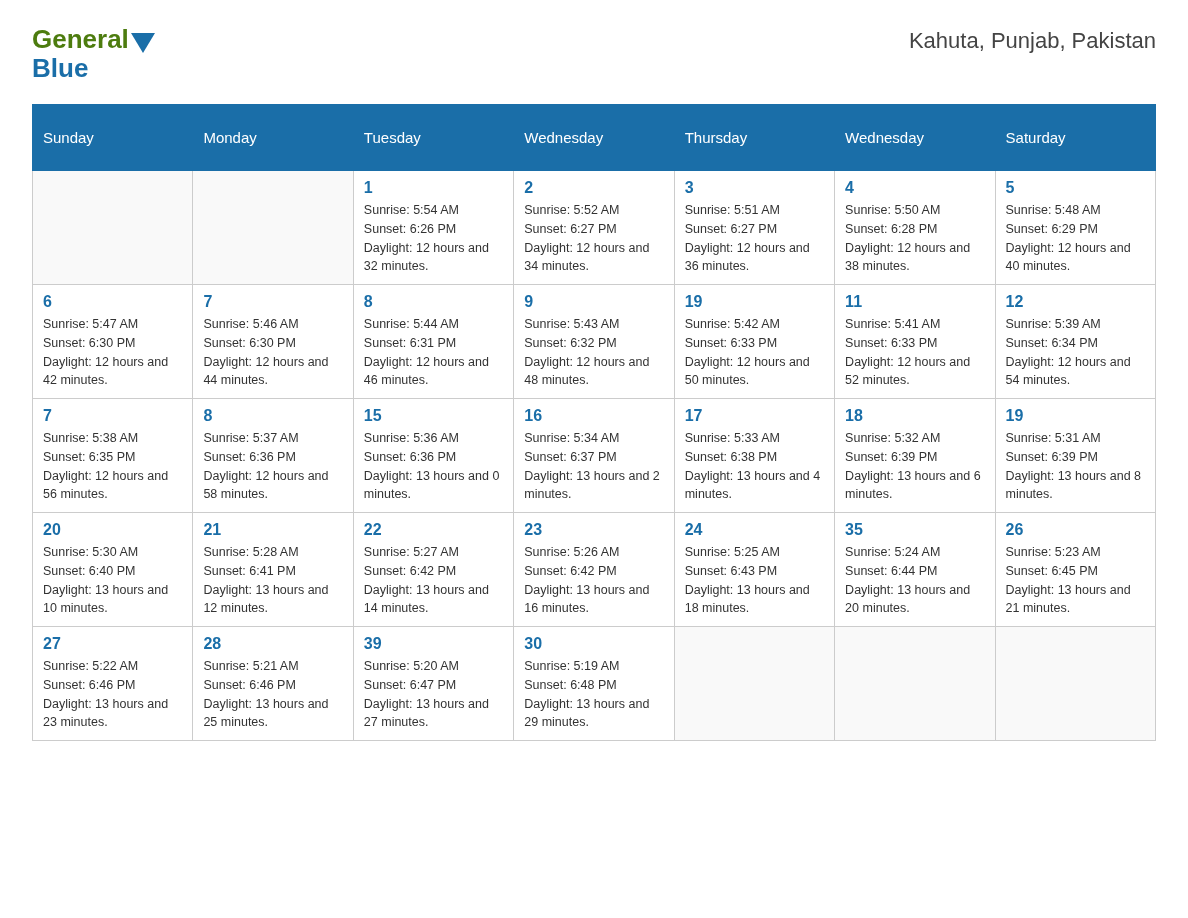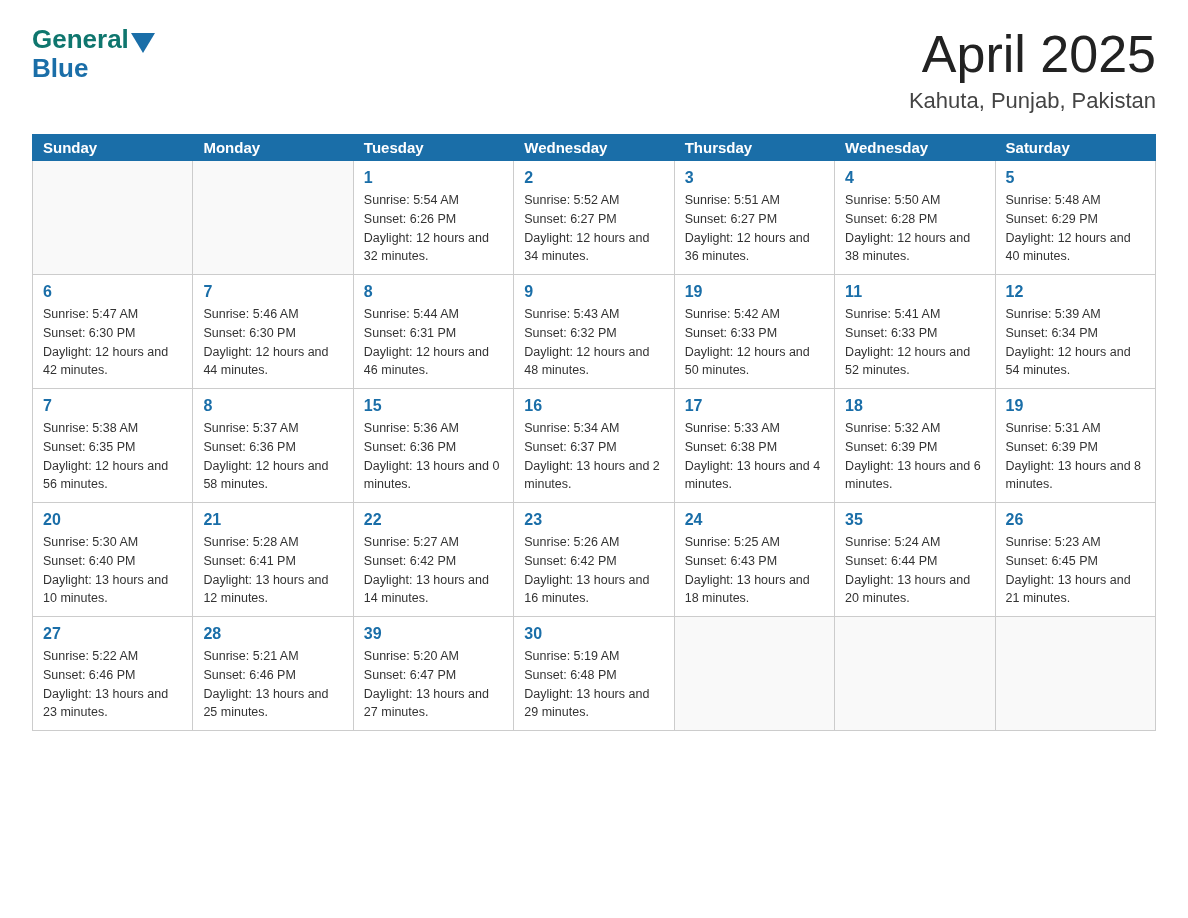"General" .logo-general { color: #0f766e -> #4d7c0f }
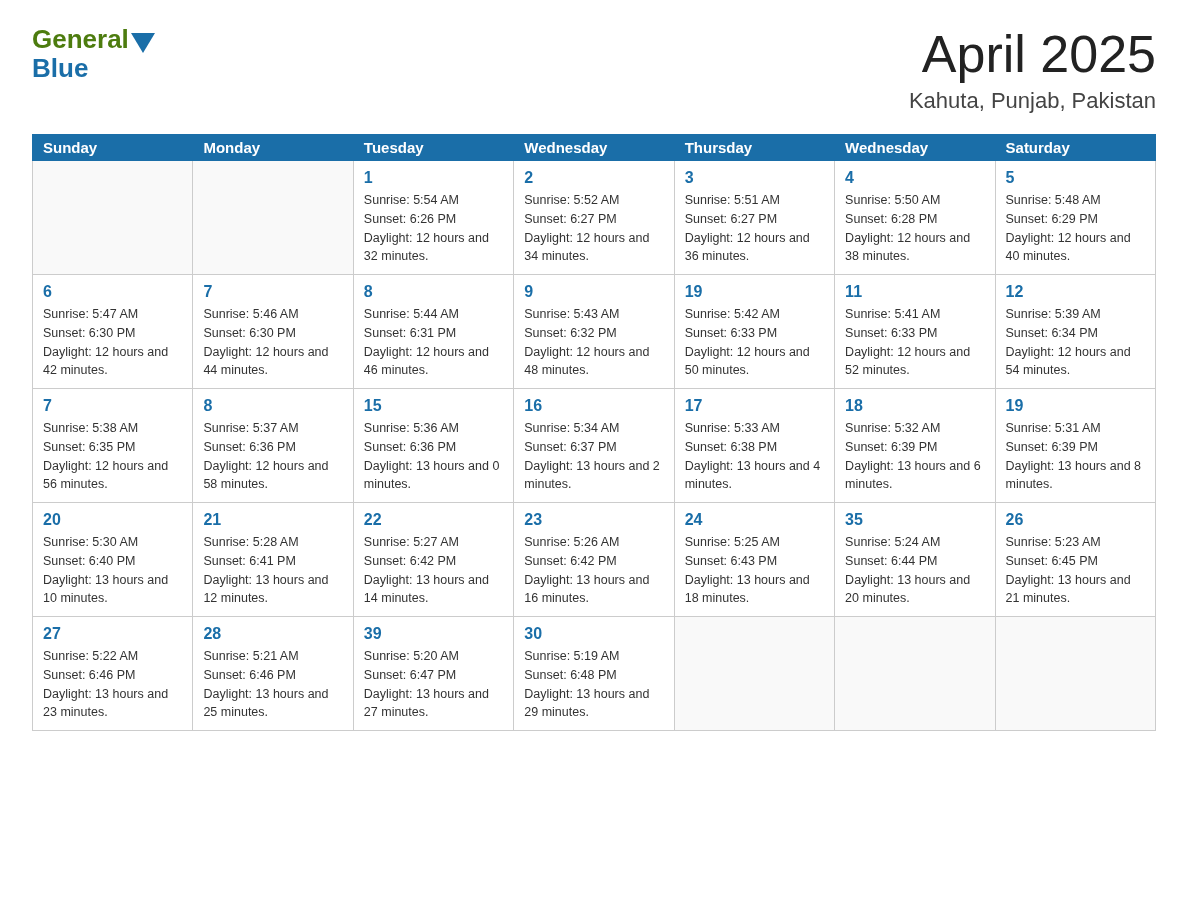"April 2025" div.month-title { html: <div>April 2025</div> -> none }
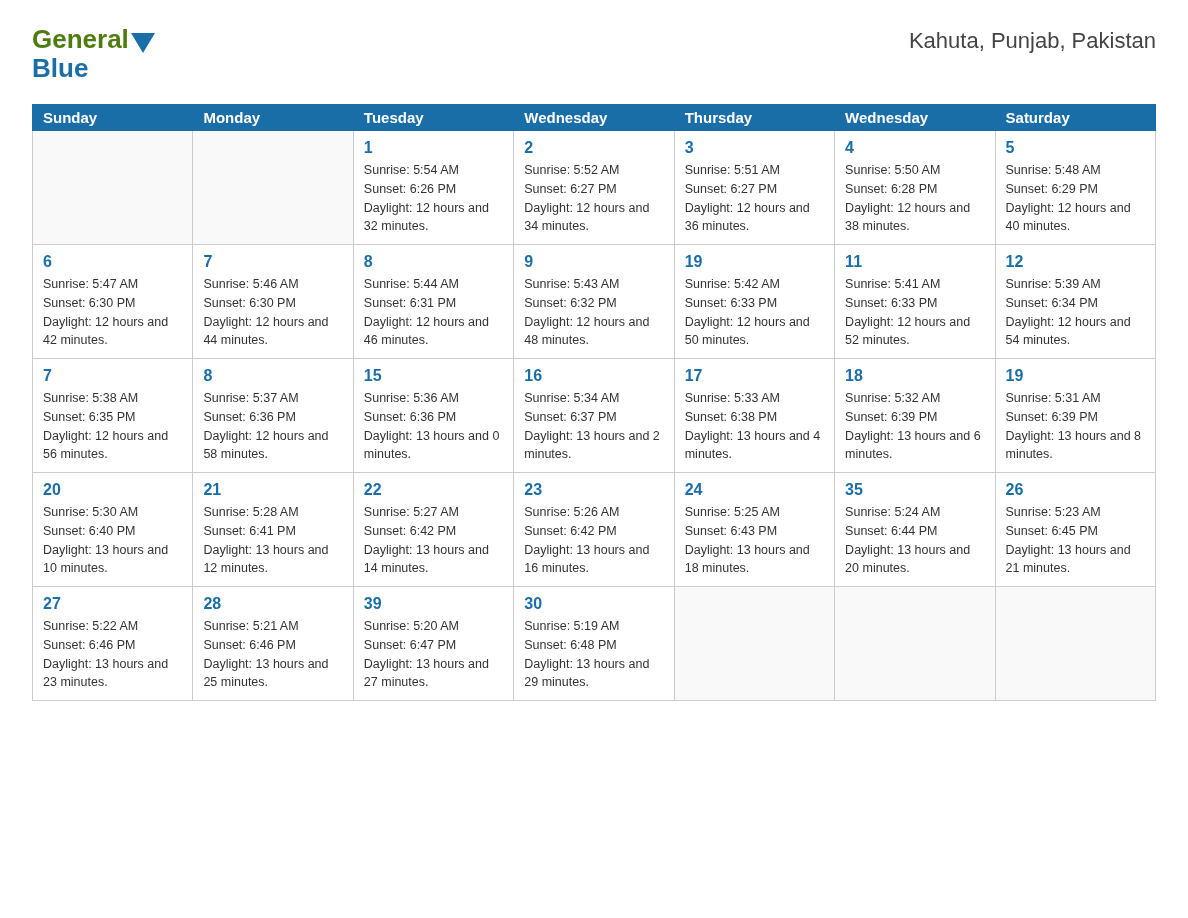"Sunday" .calendar thead th { font-weight: bold -> normal; padding: 4px 10px -> 24px 10px }
